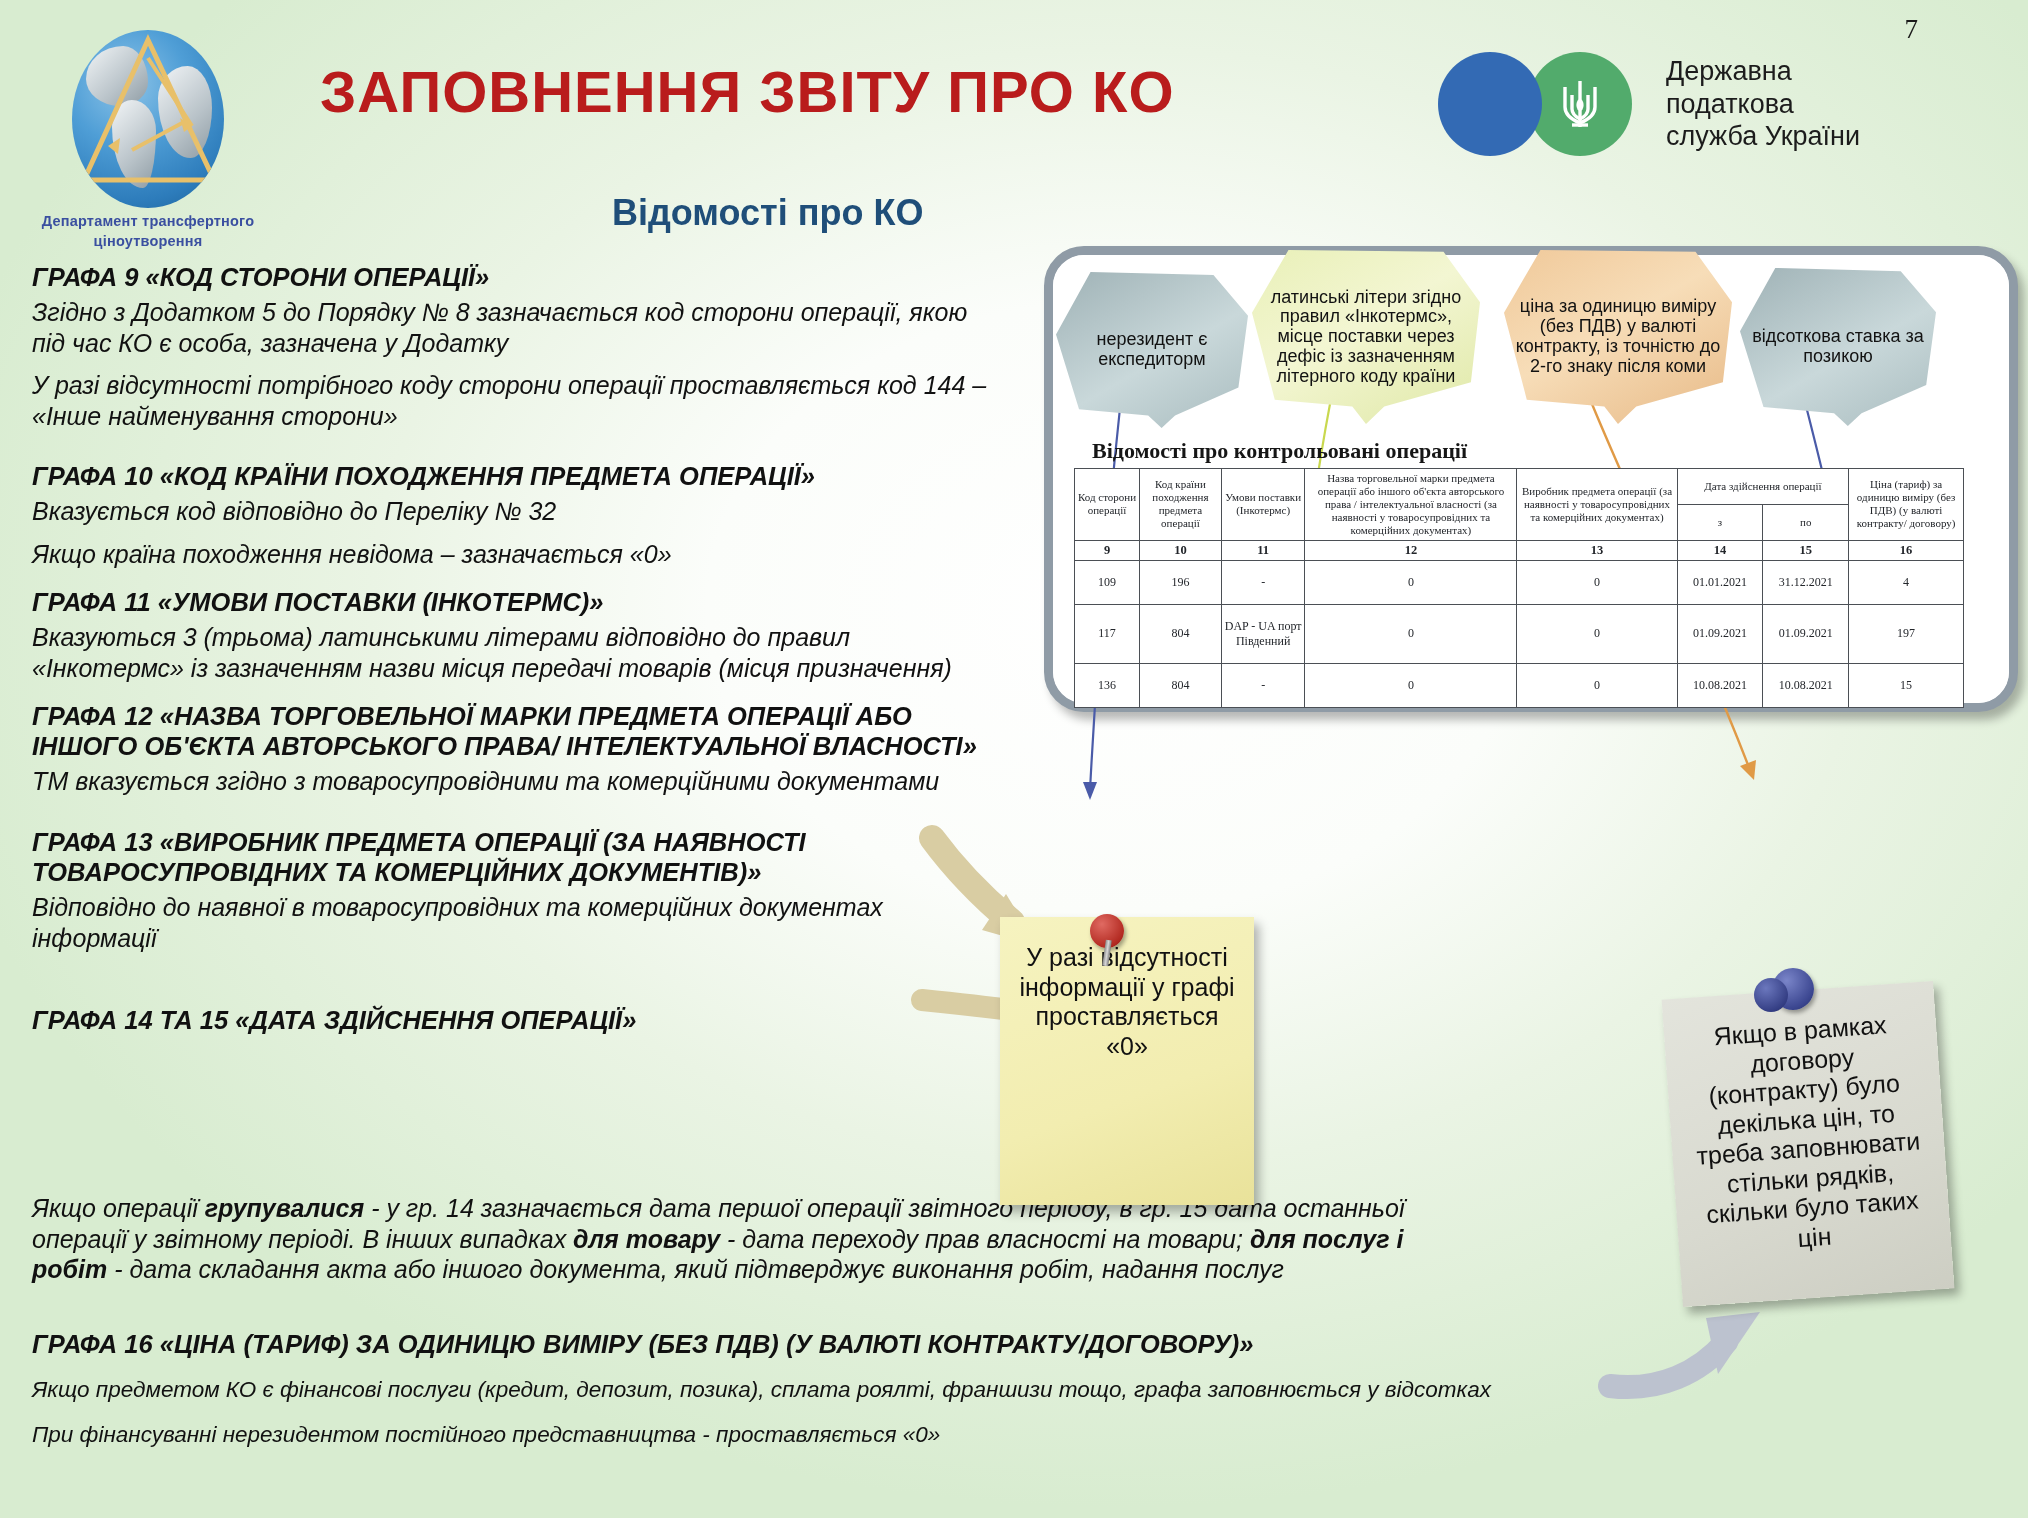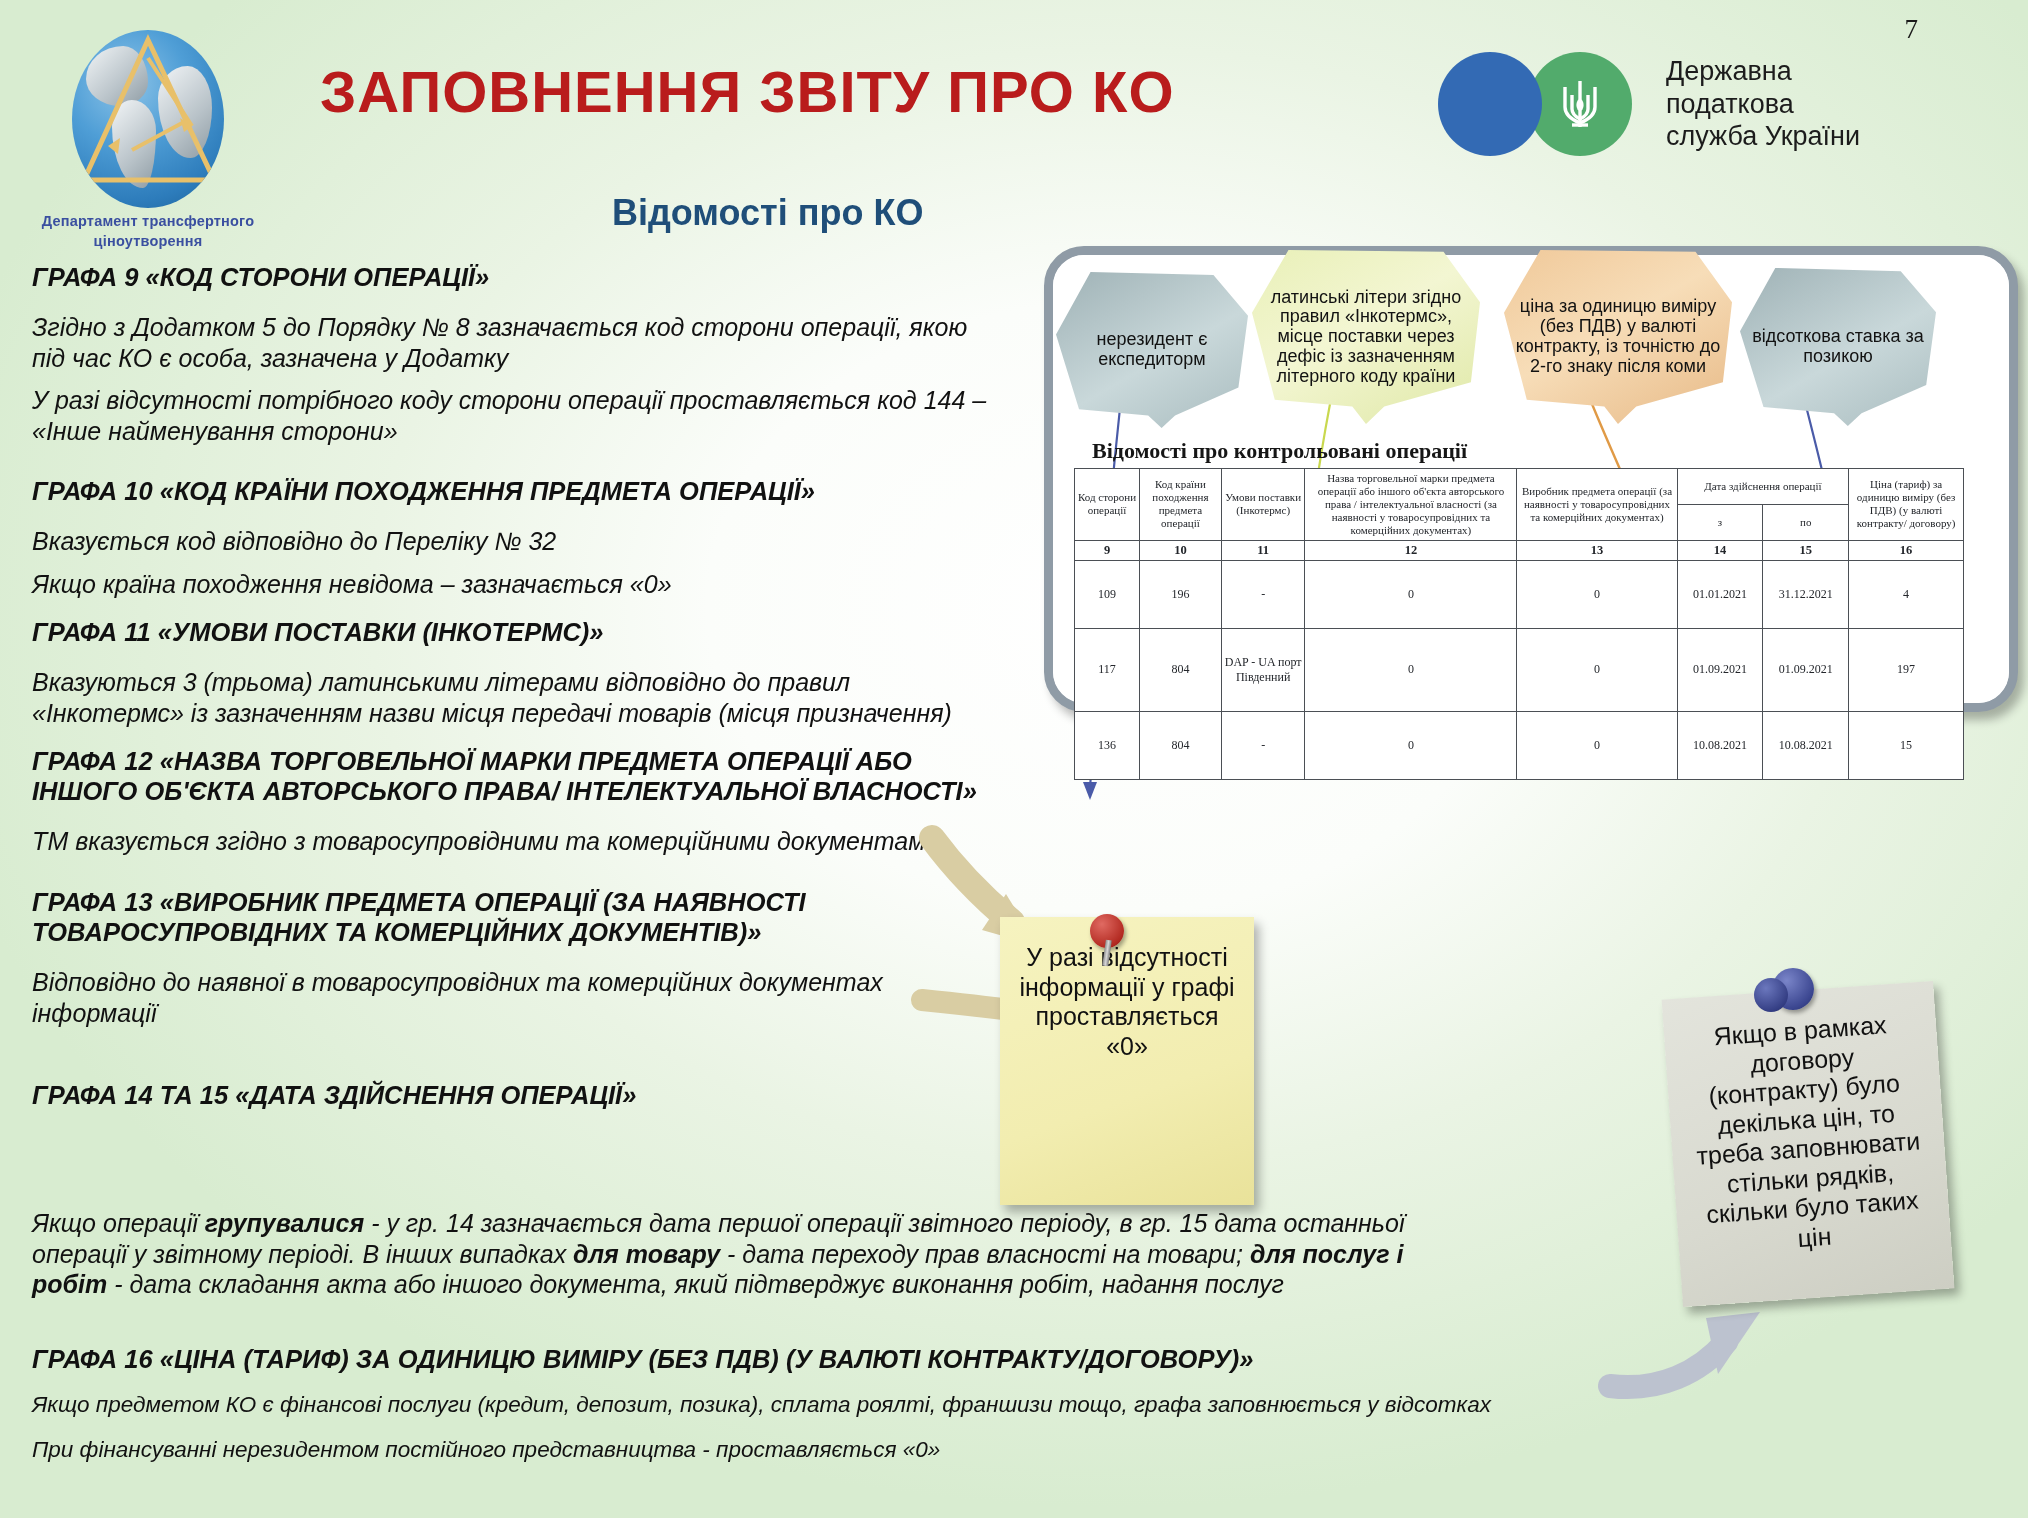"Згідно з Додатком 5 до" .p-line { margin-top: 20px -> 5px }
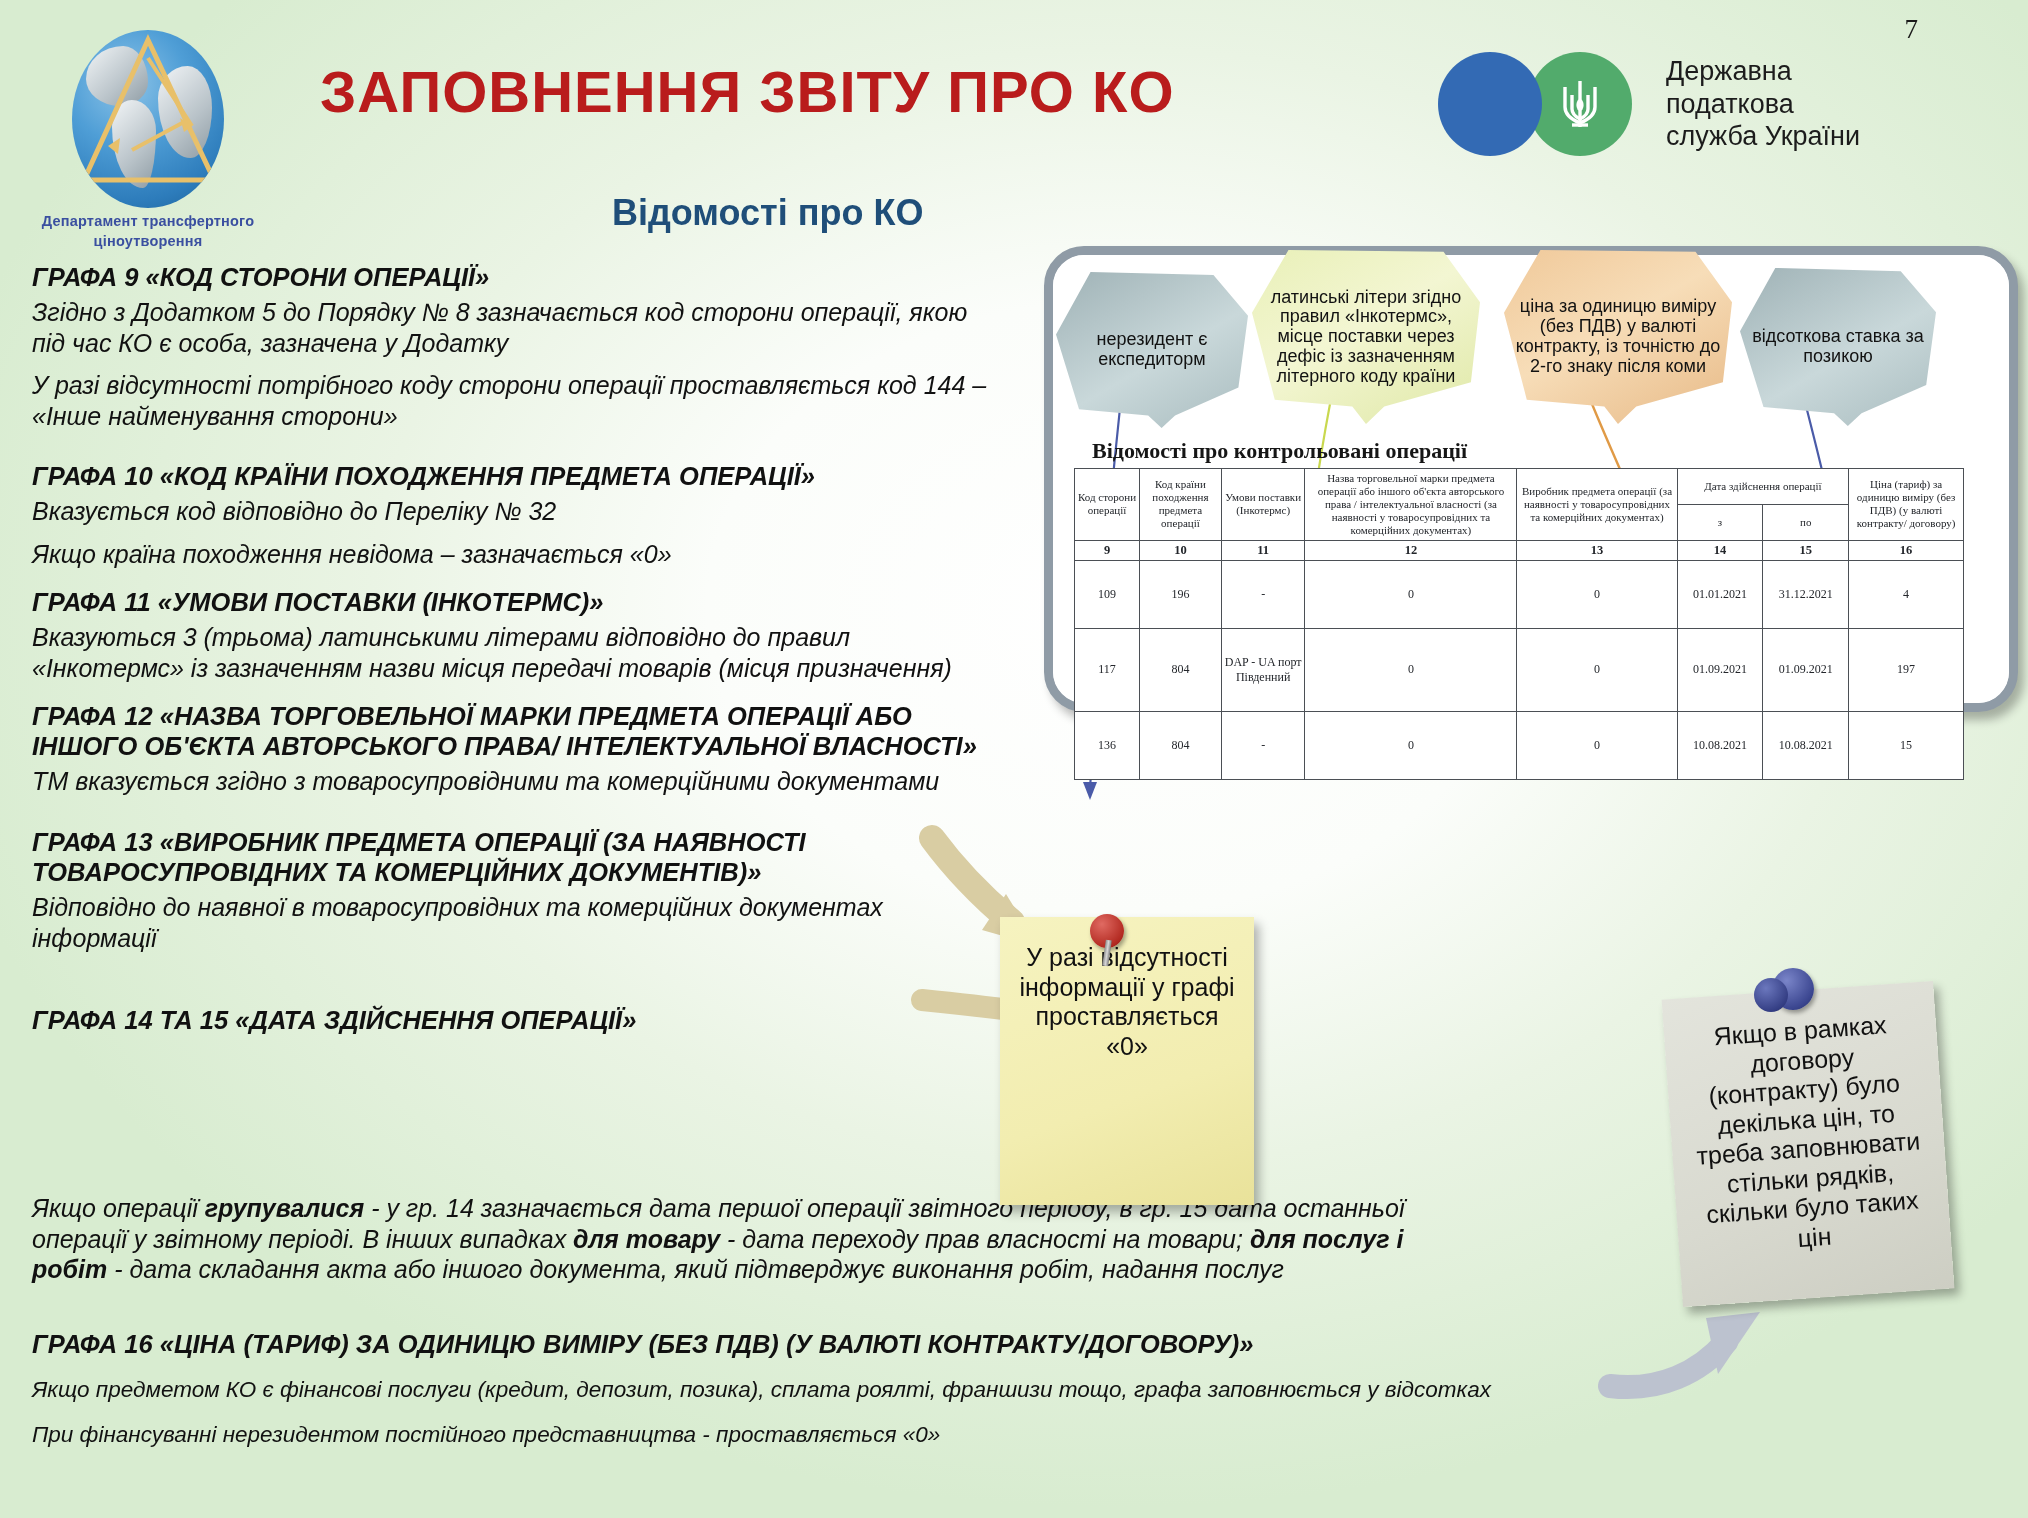"109" table.rep td { padding: 26px 2px -> 14px 2px }
